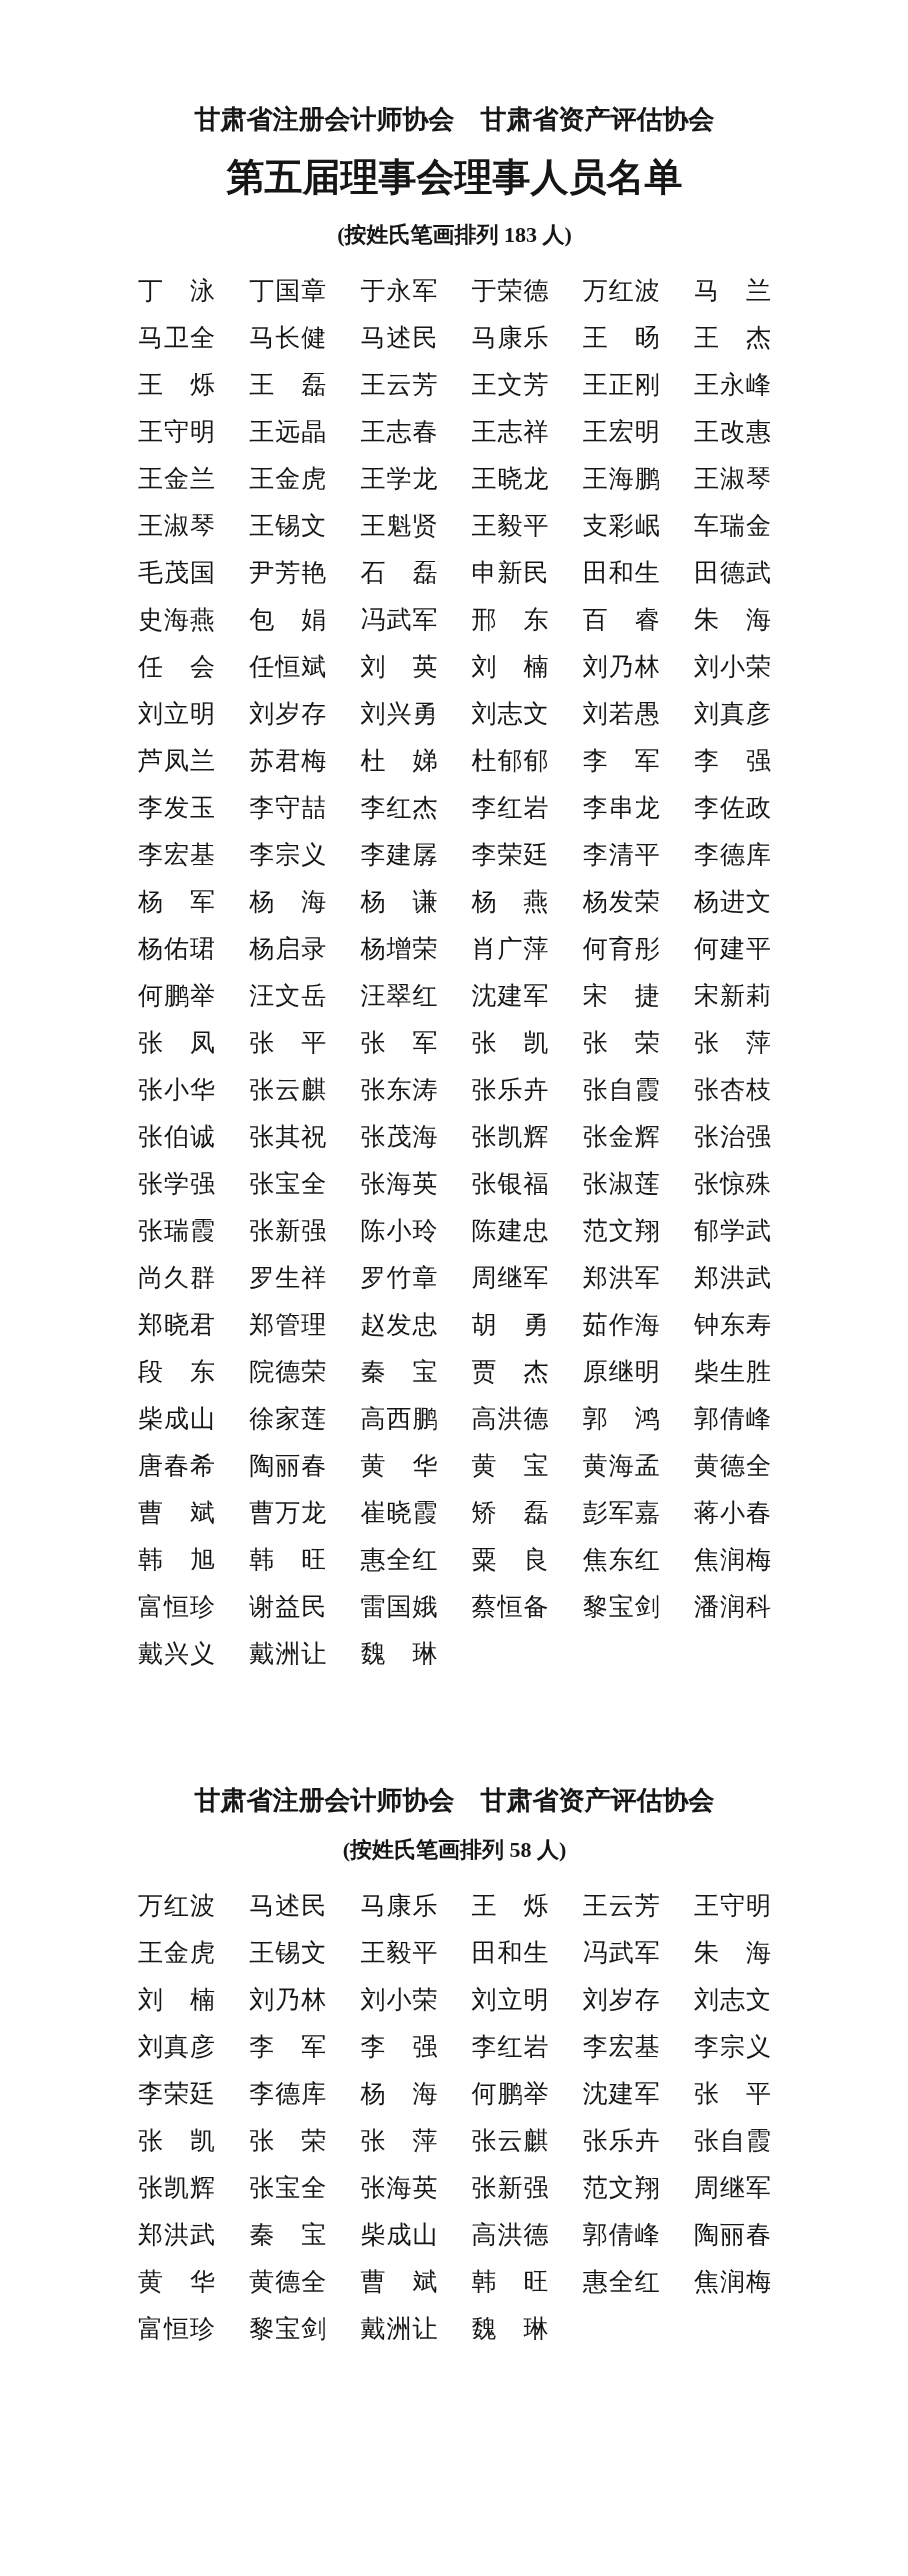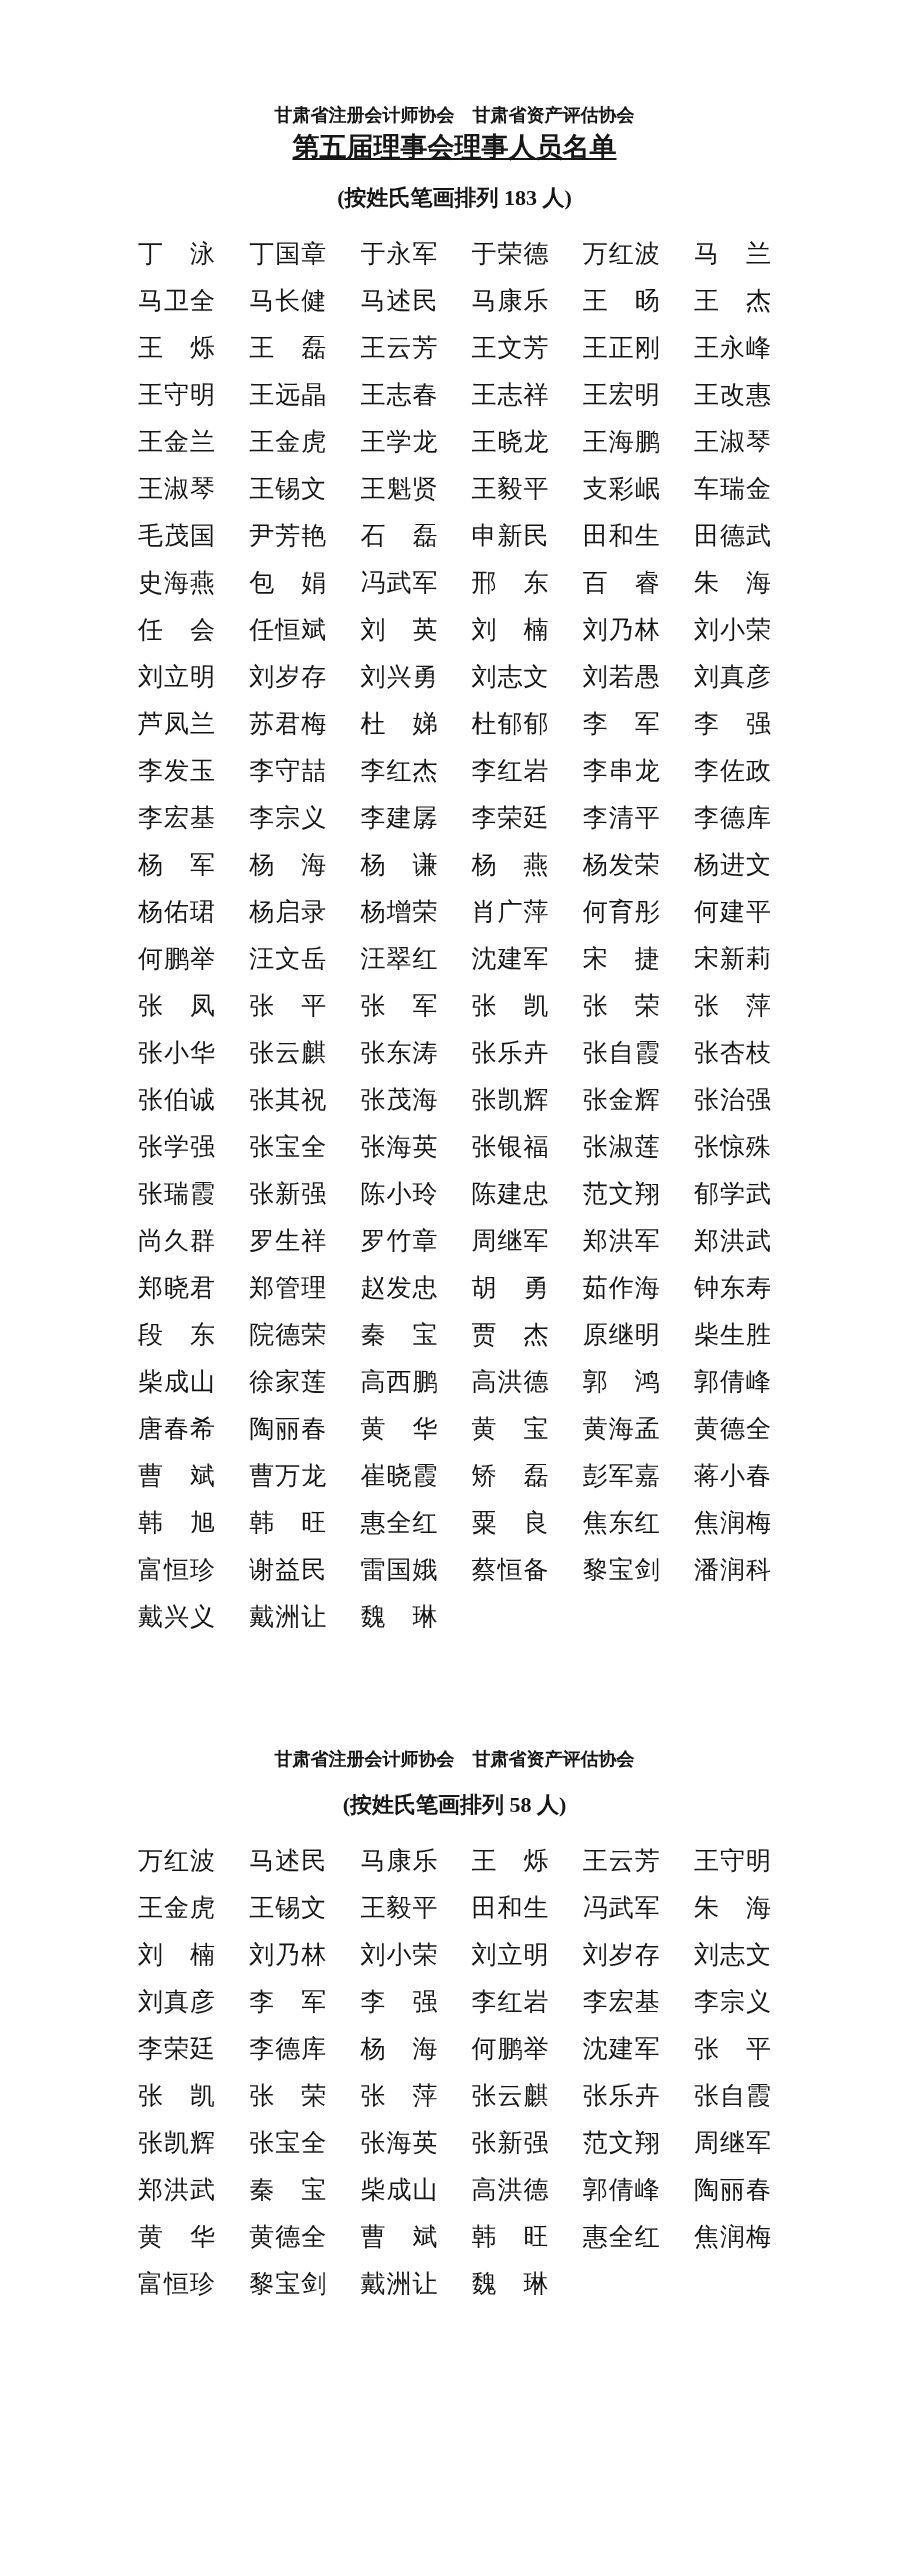"甘肃省注册会计师协会 甘肃省资产评估协会" .org-title { font-size: 18px -> 26px }
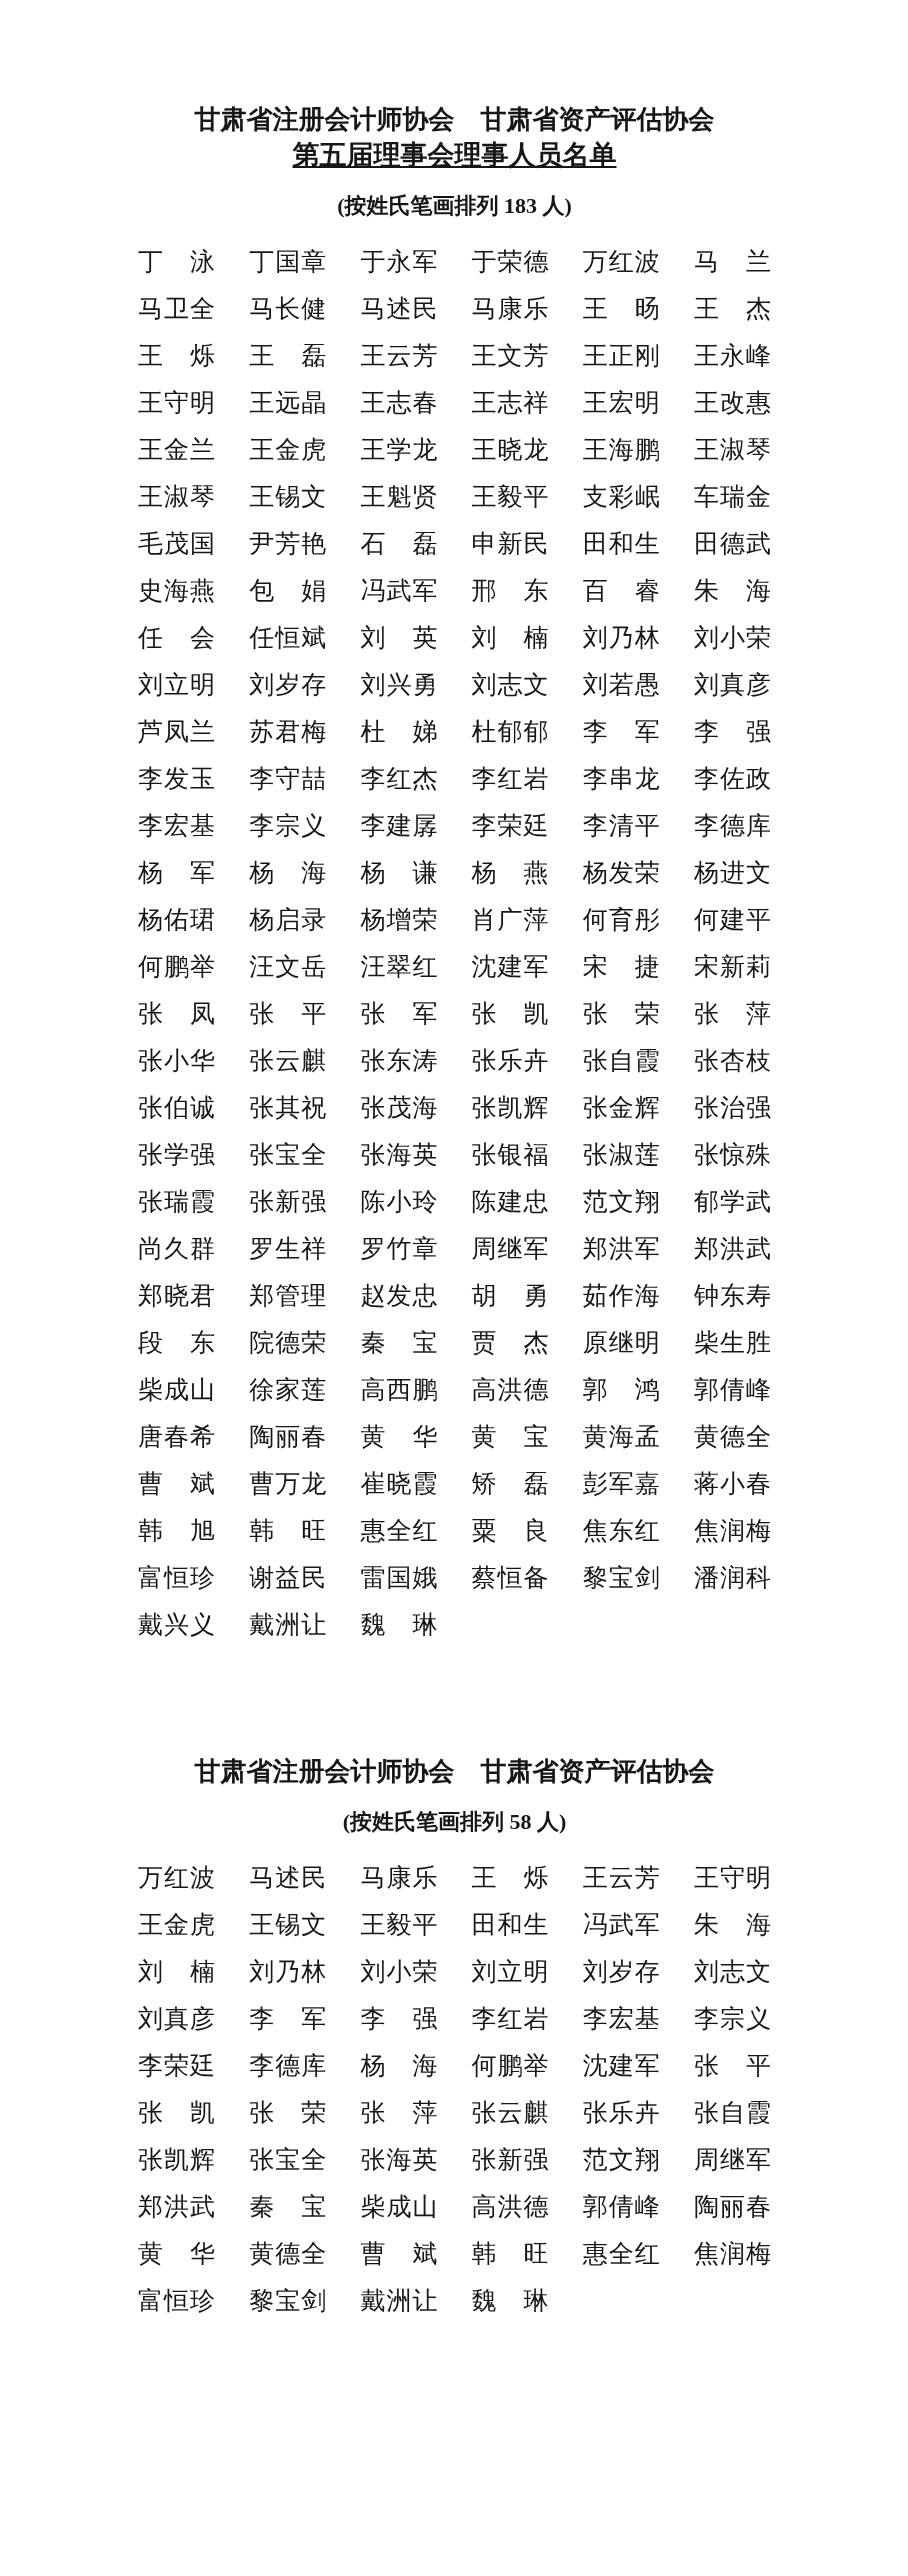"第五届理事会理事人员名单" .list-title { font-size: 27px -> 38px; margin: 8px 0 0 0 -> 25px 0 0 0; text-decoration: underline -> none }
